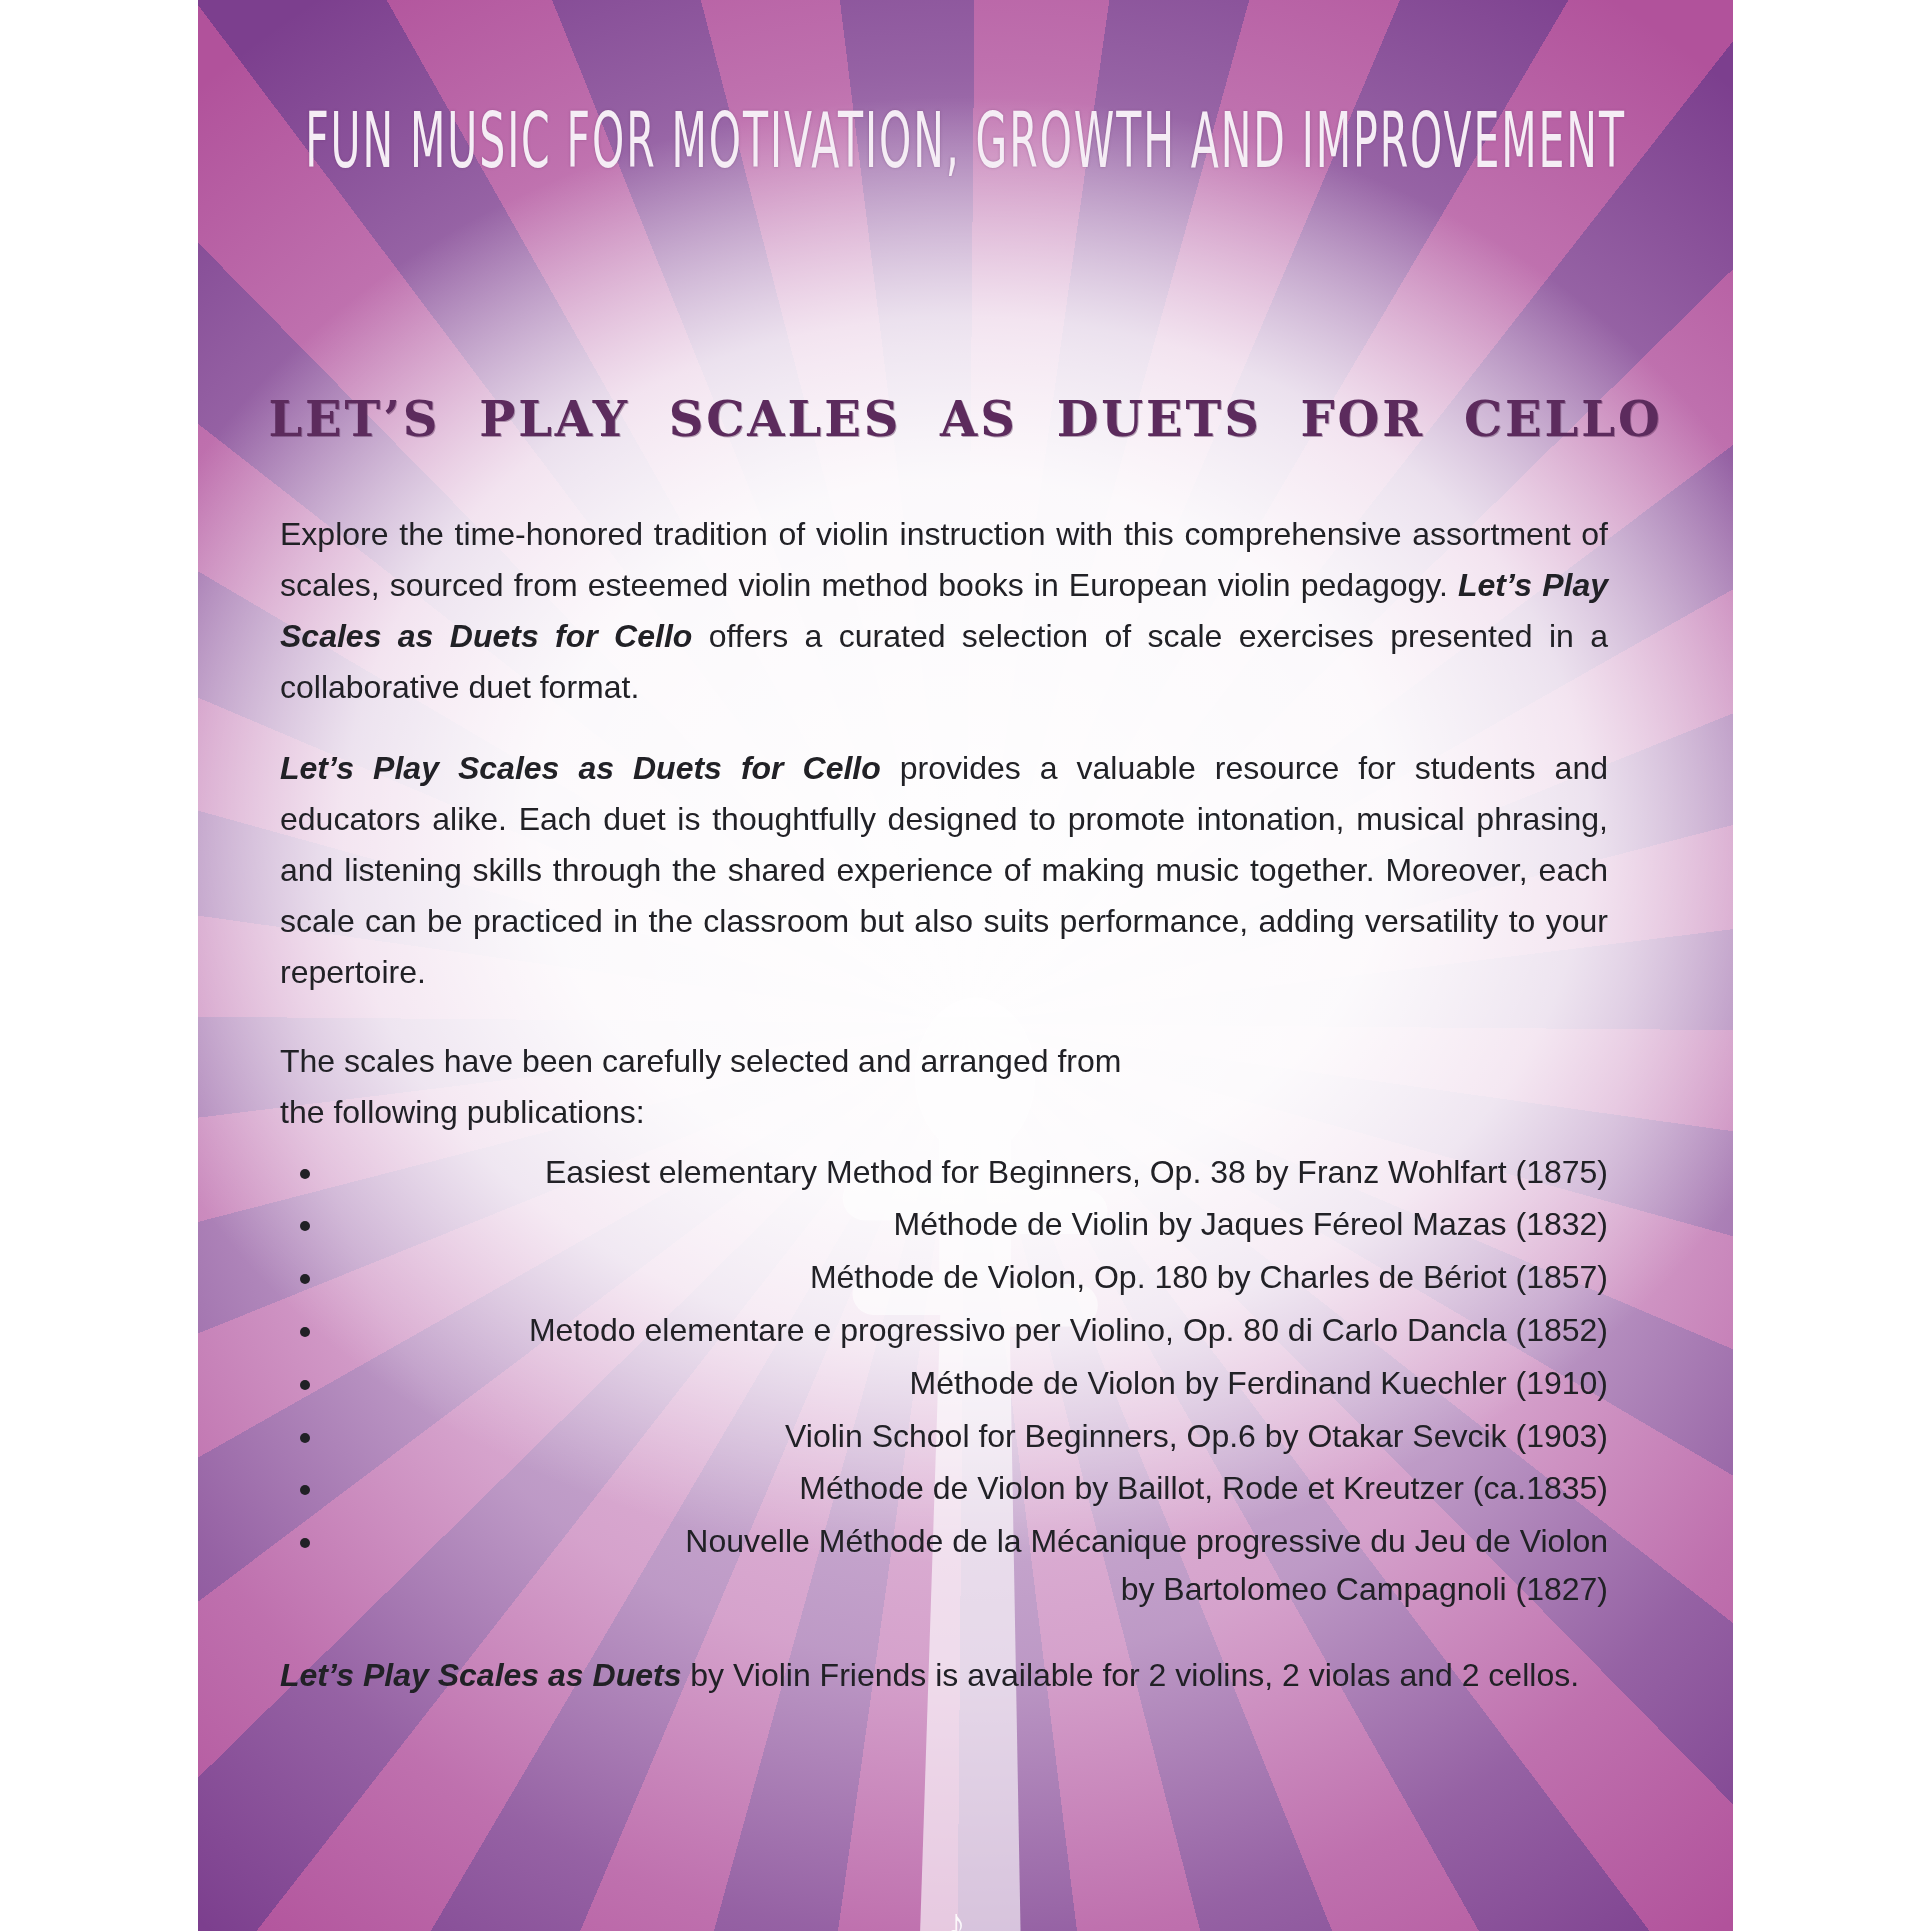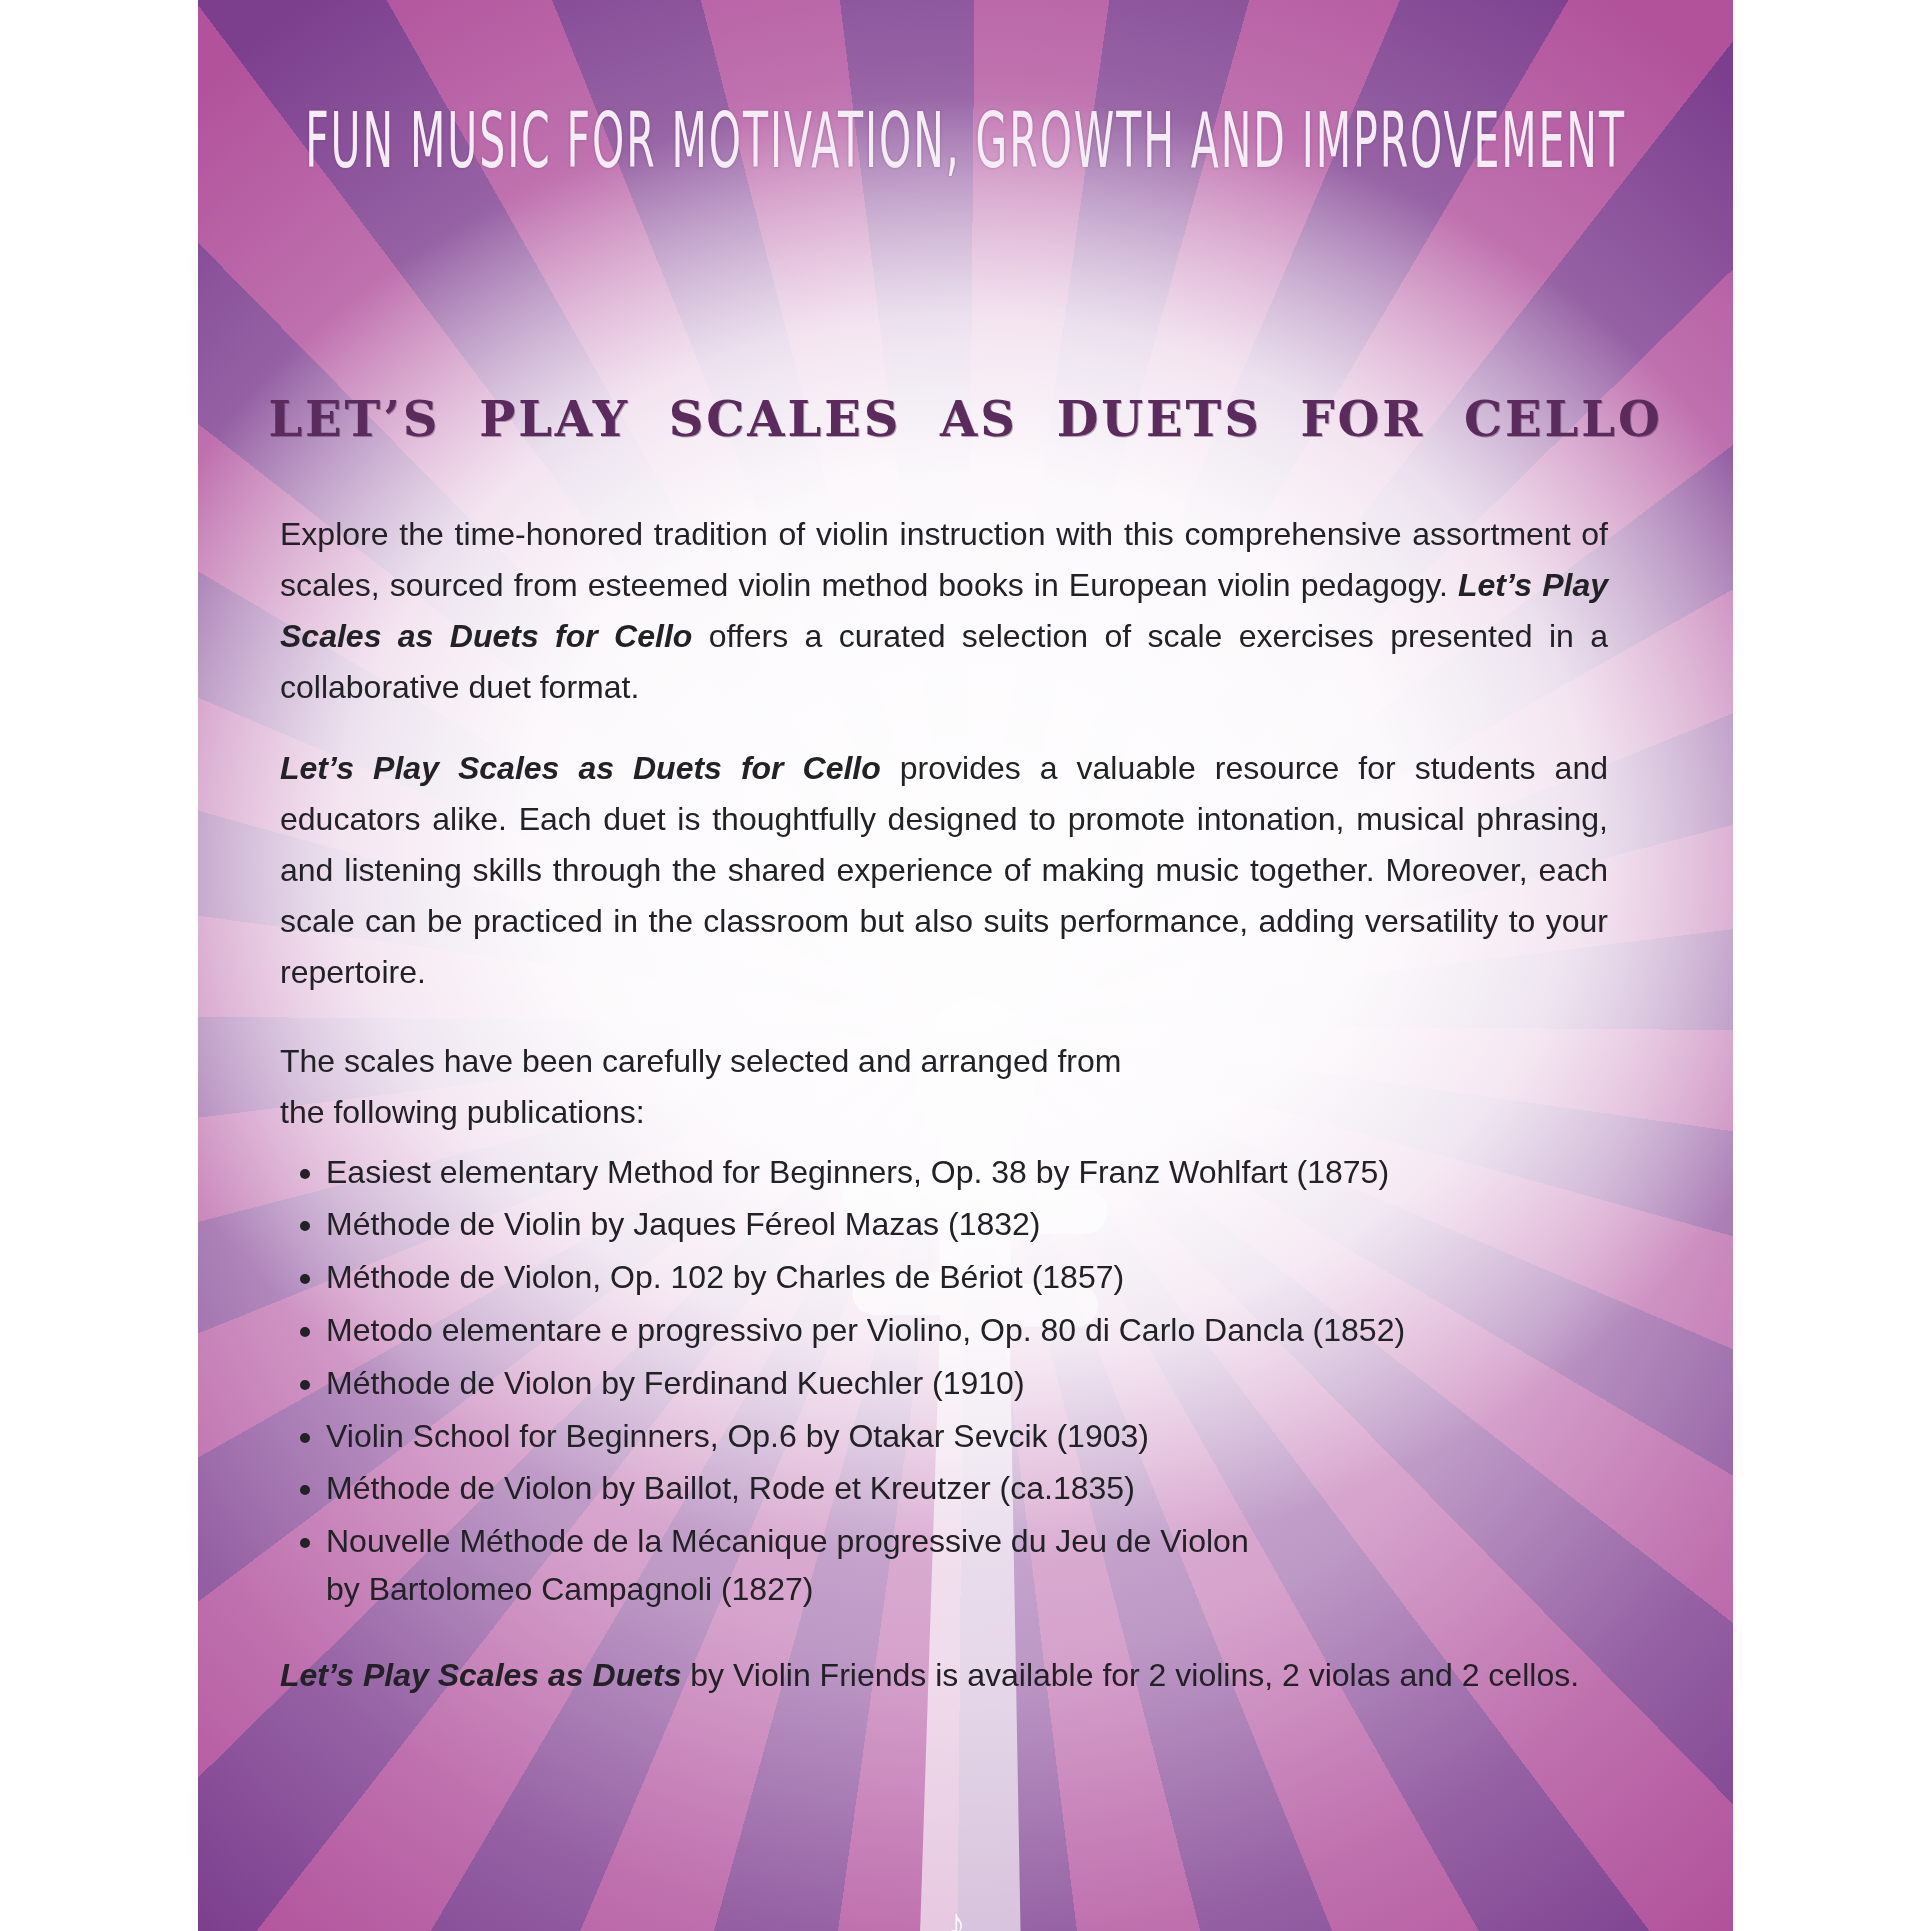"Easiest elementary Method for Beginners," ul.pubs li { text-align: left -> right }
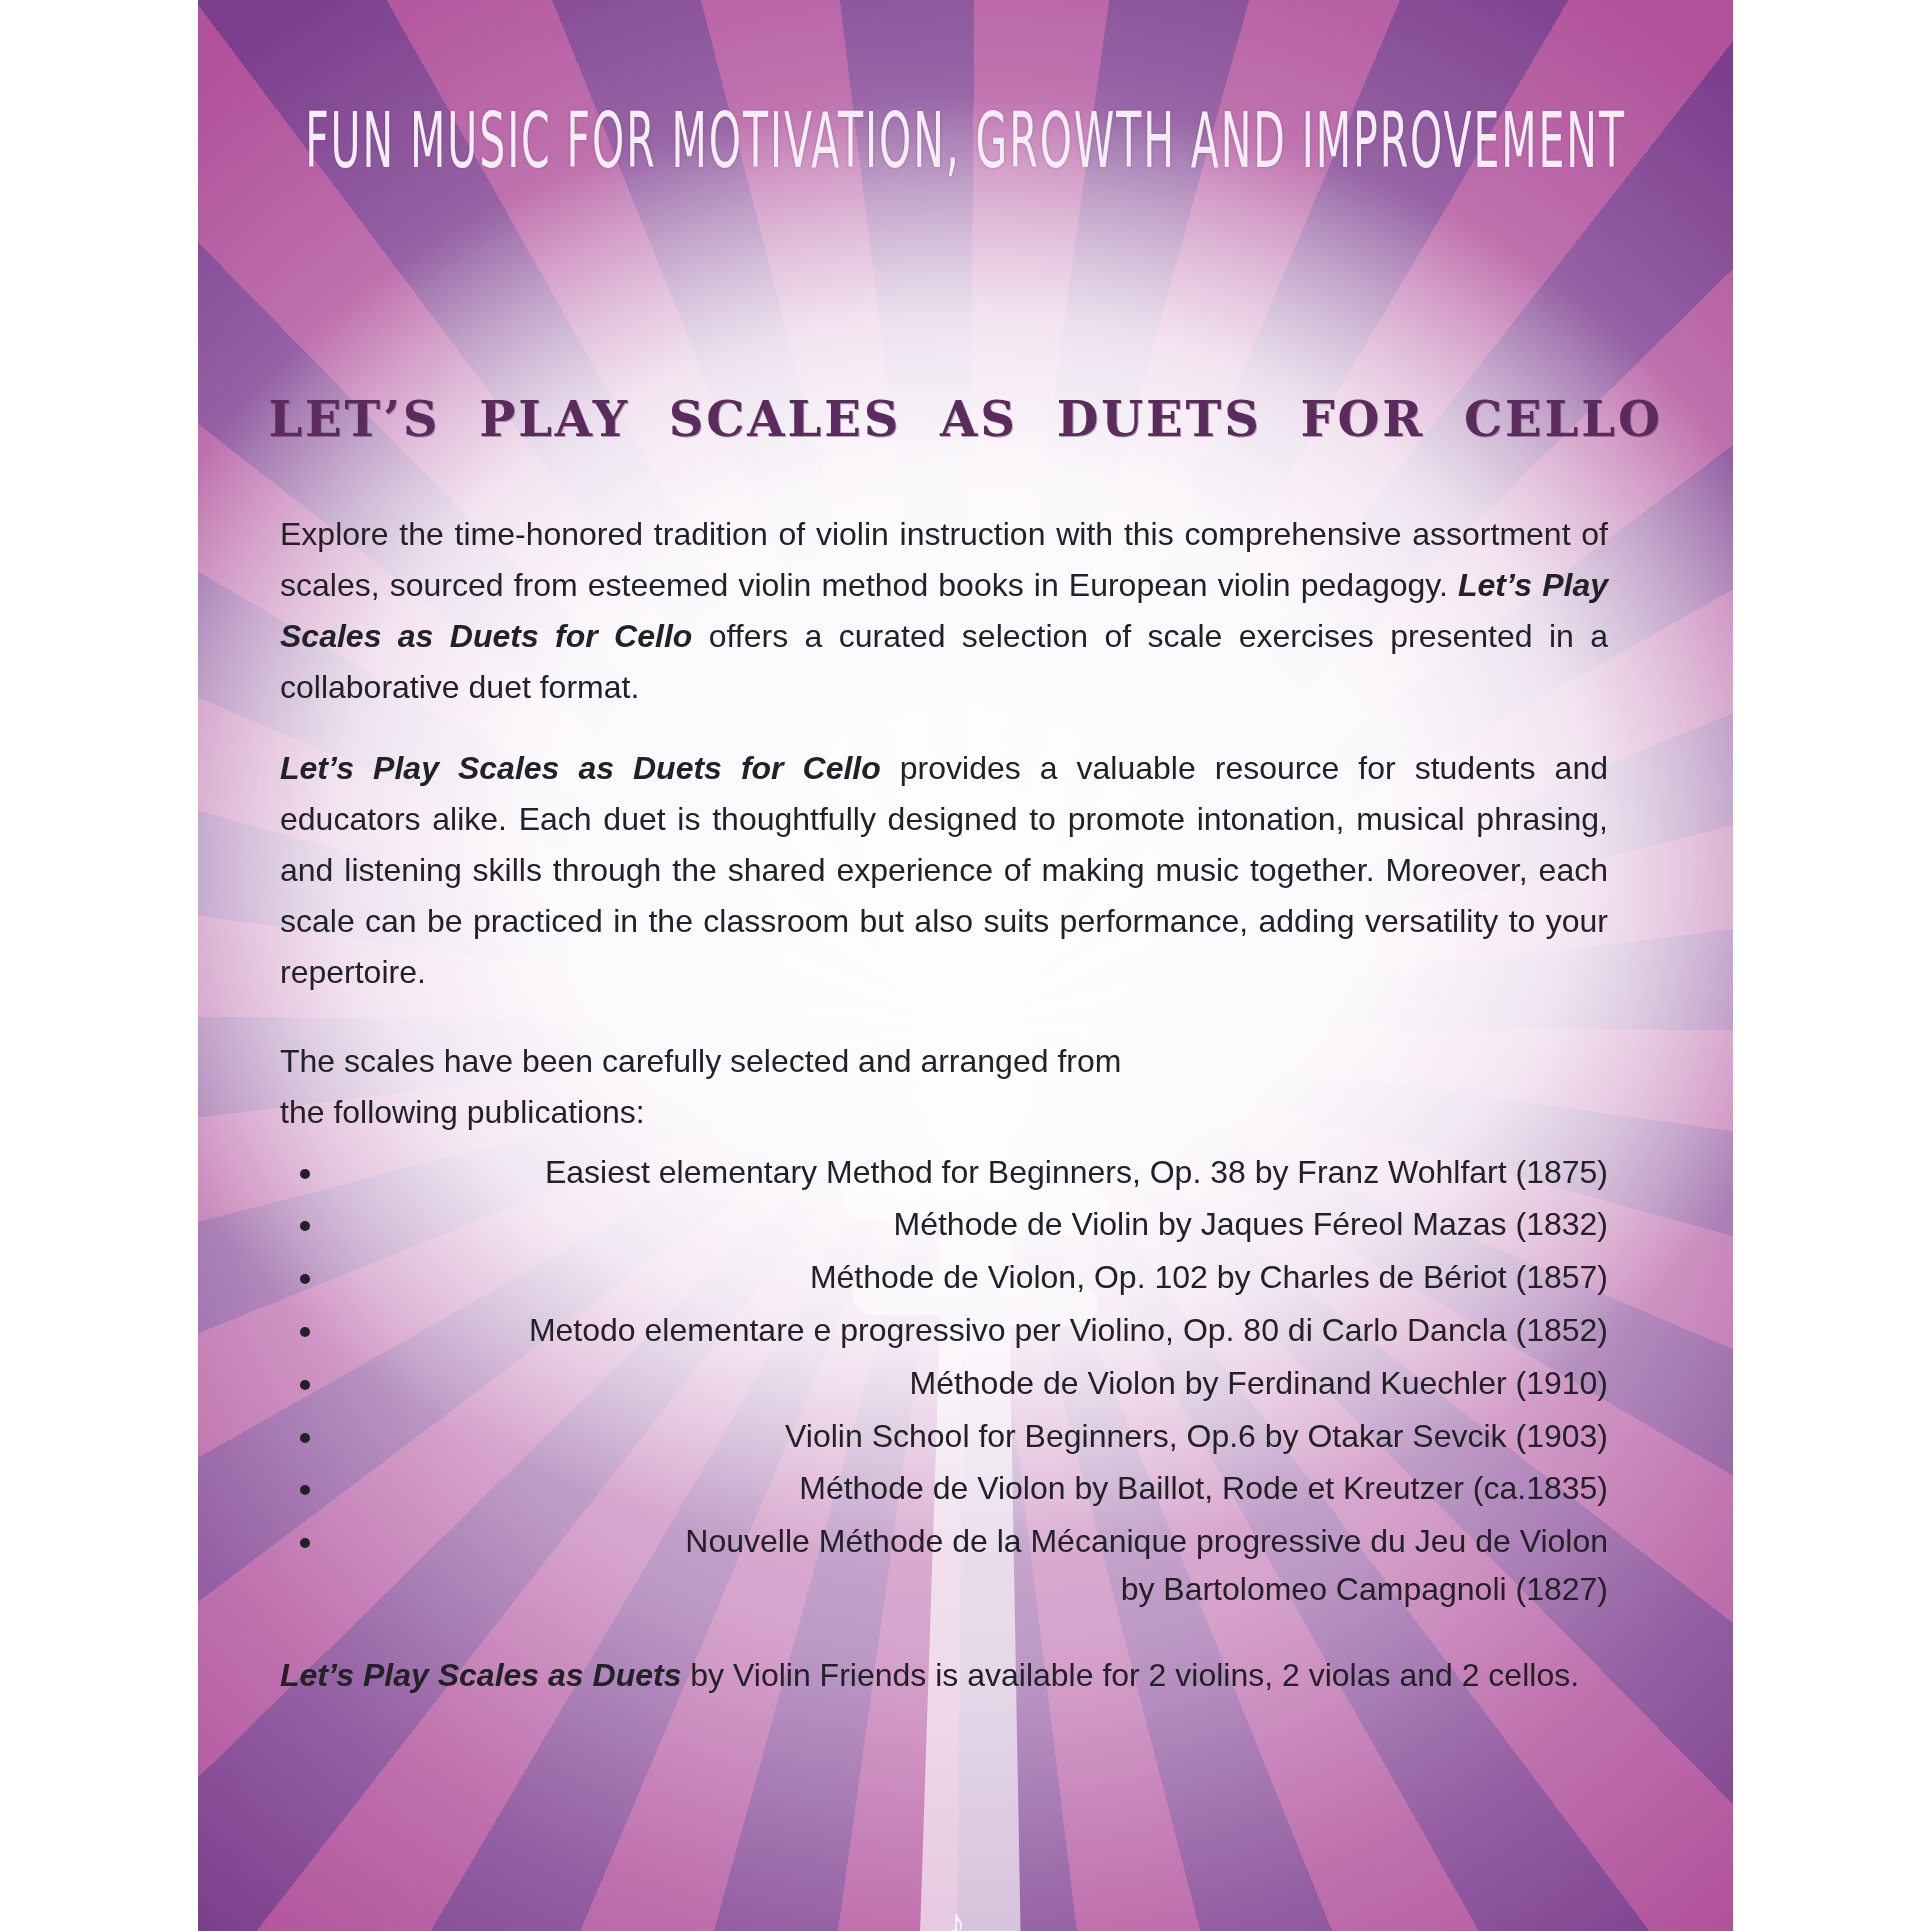"Méthode de Violon, Op. 102" li { text: 102 -> 180 }
